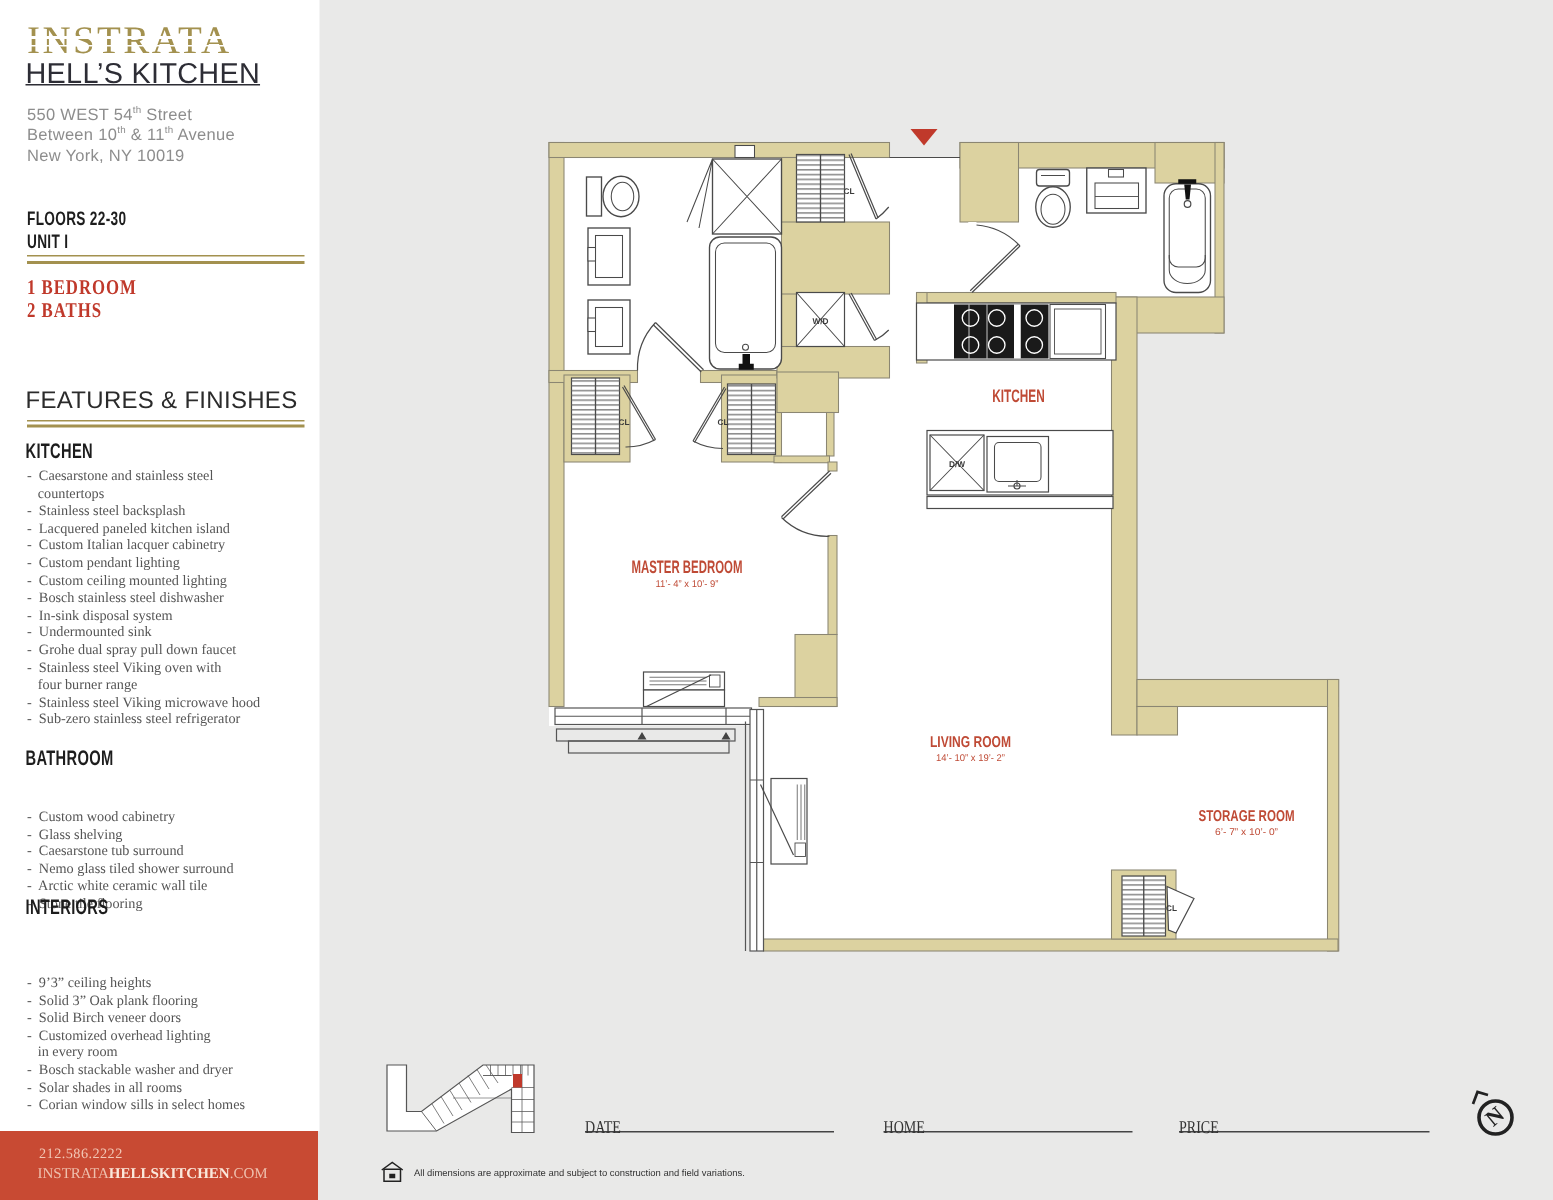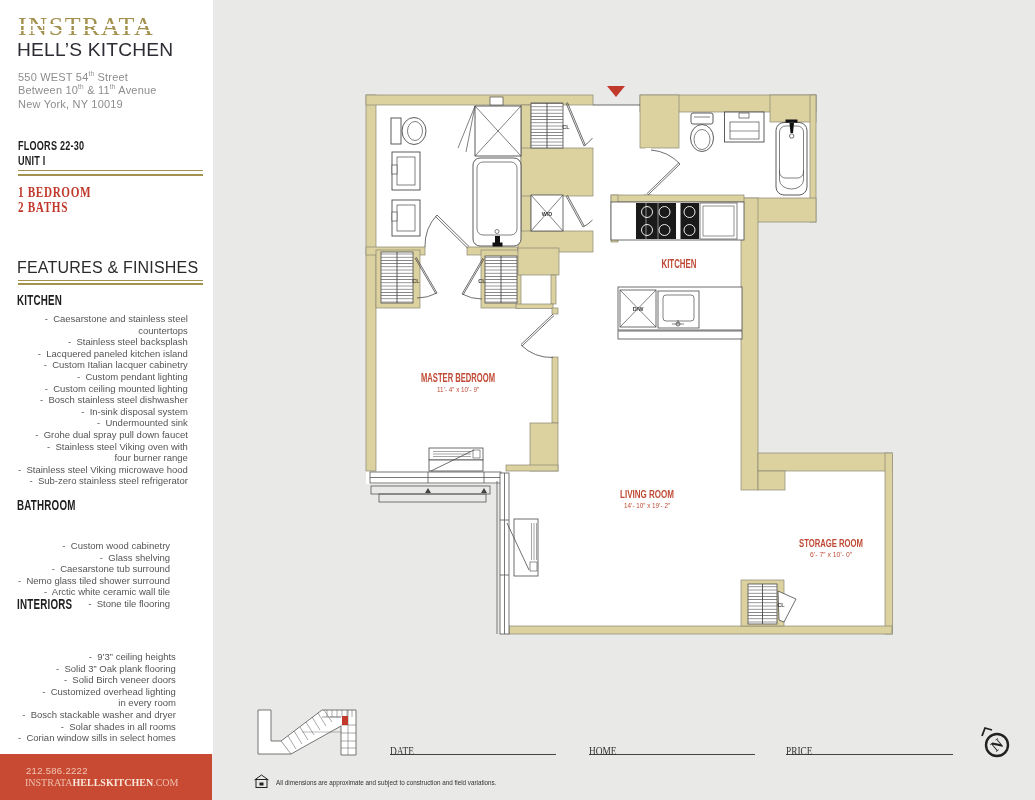"HELL’S KITCHEN" div.abs { text-decoration: none -> underline }
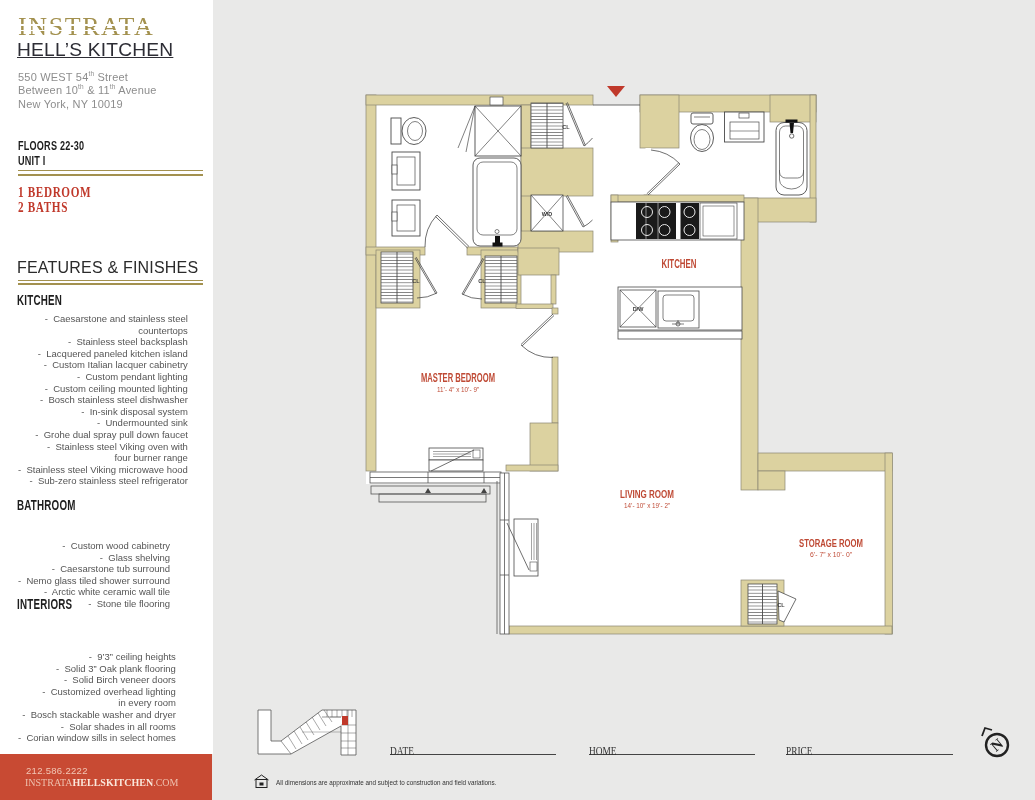"- Caesarstone and stainless steel" .list { font-family: Liberation Sans, sans-serif -> Liberation Serif, serif; text-align: right -> none }
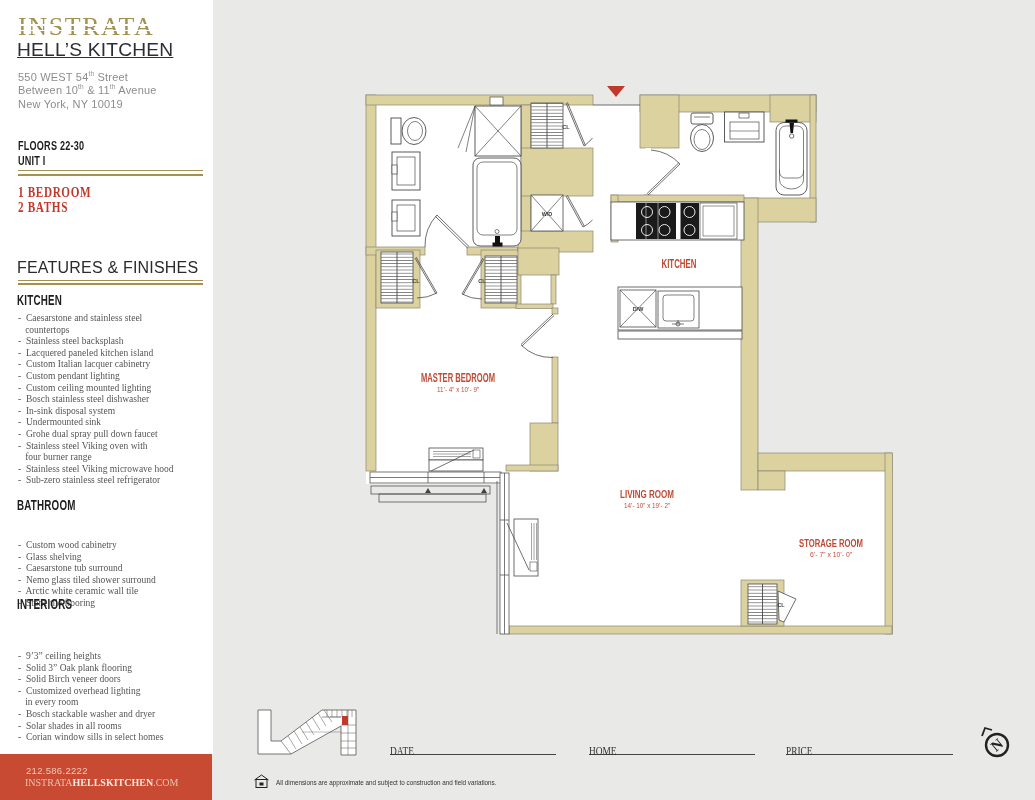"212.586.2222" div.abs { font-family: Liberation Sans, sans-serif -> Liberation Serif, serif }
